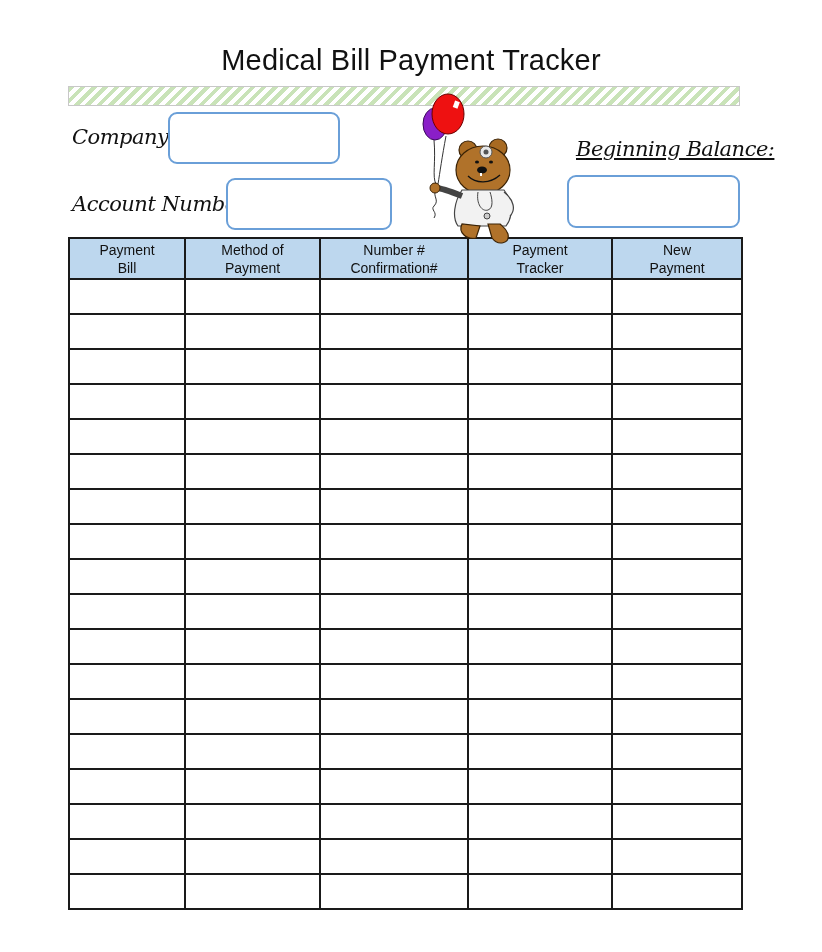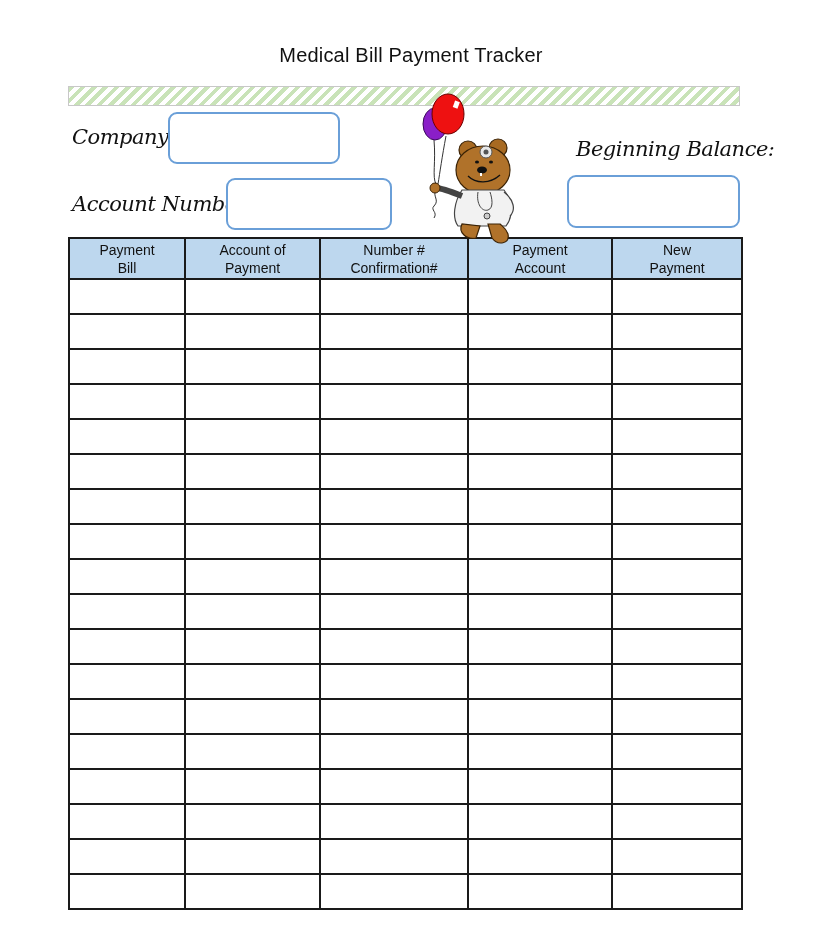"Medical Bill Payment Tracker" .title { font-size: 20px -> 29px }
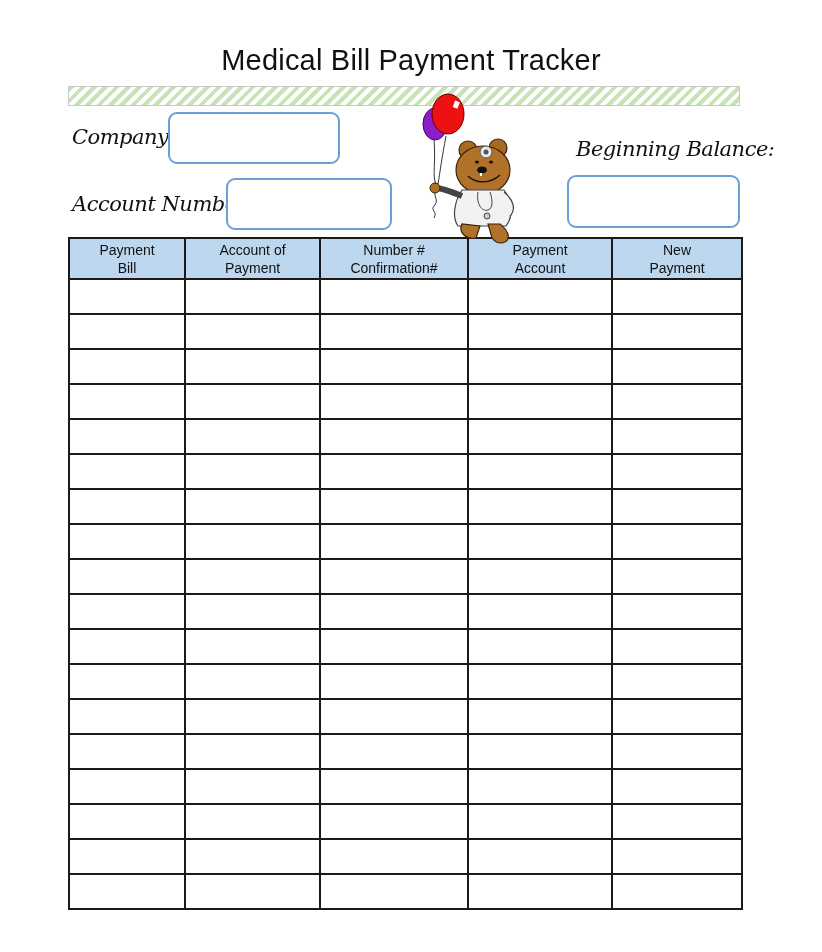"Beginning Balance:" .lbl-balance { text-decoration: none -> underline }
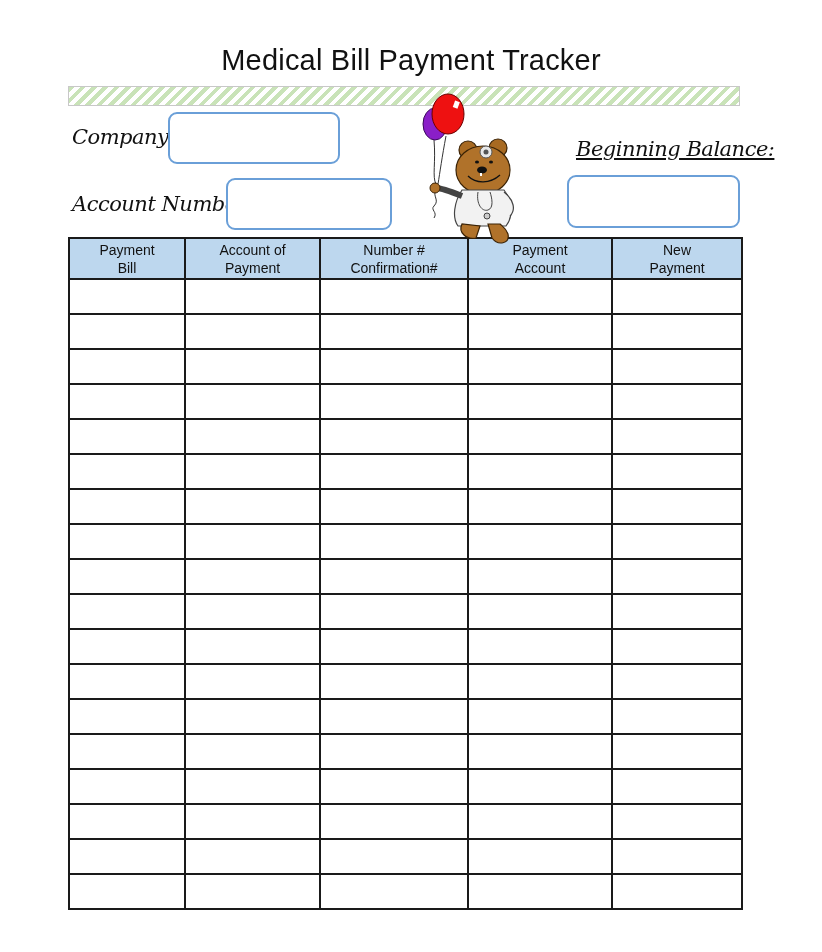"Account of" span.th-line { text: Account -> Method }
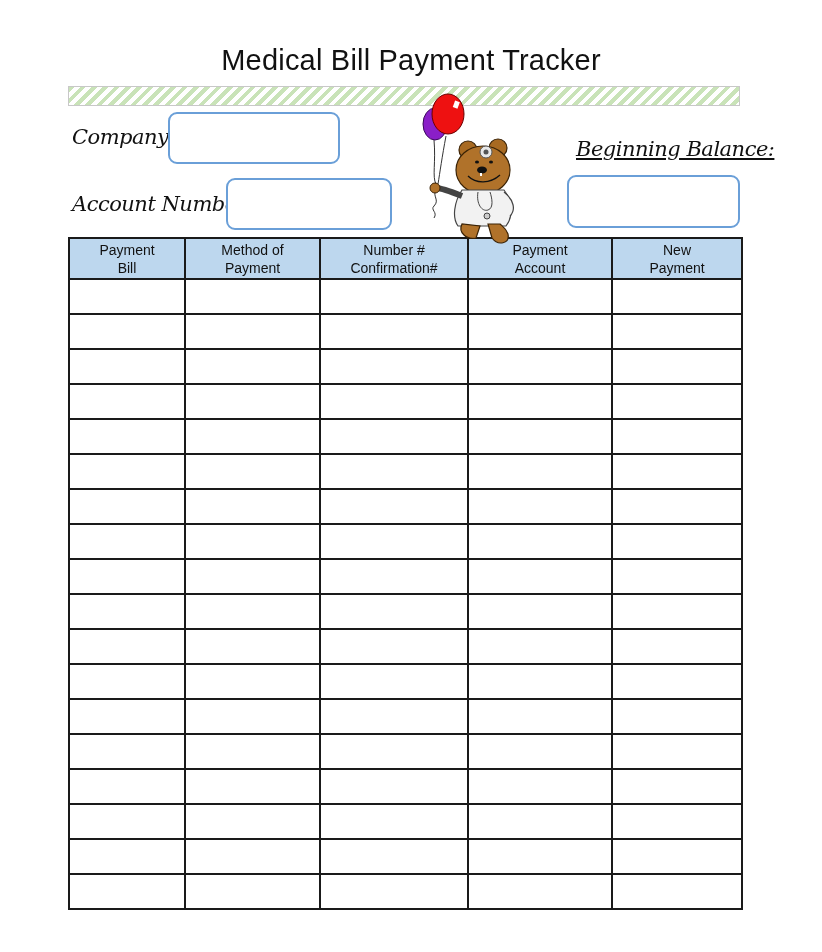"Account" span.th-line { text: Account -> Tracker }
